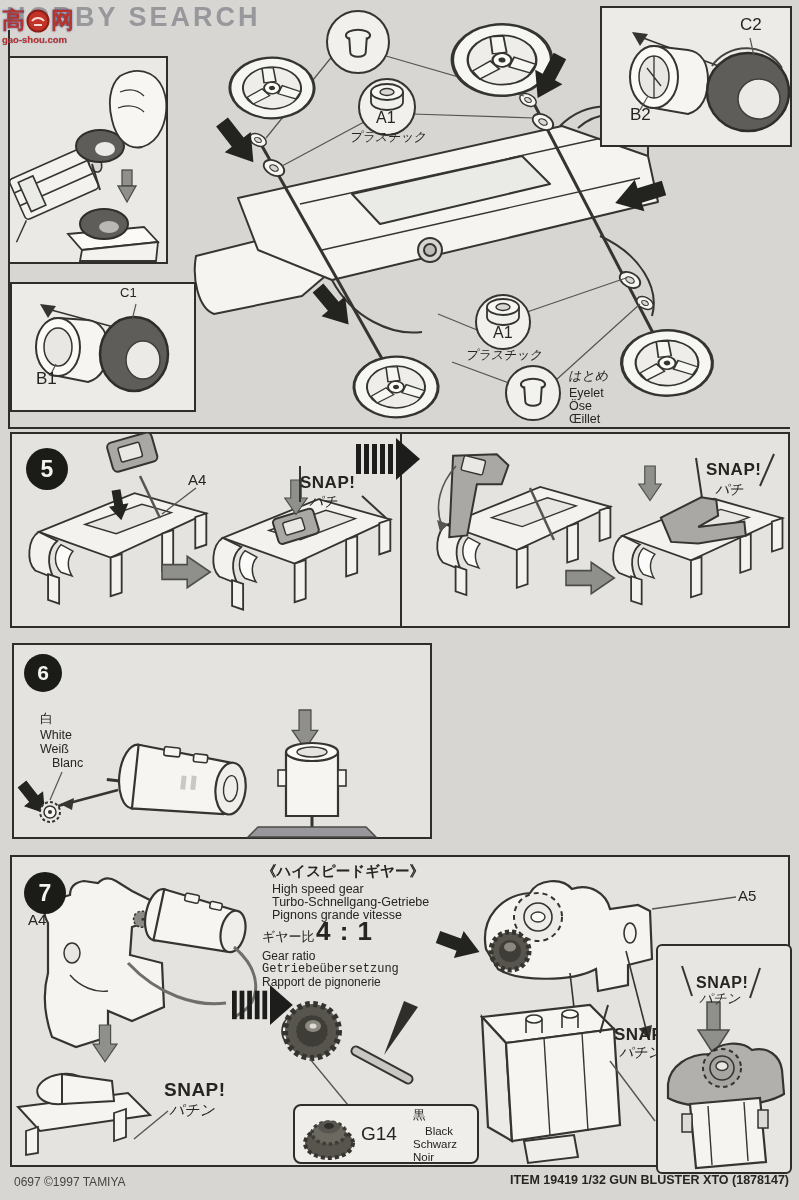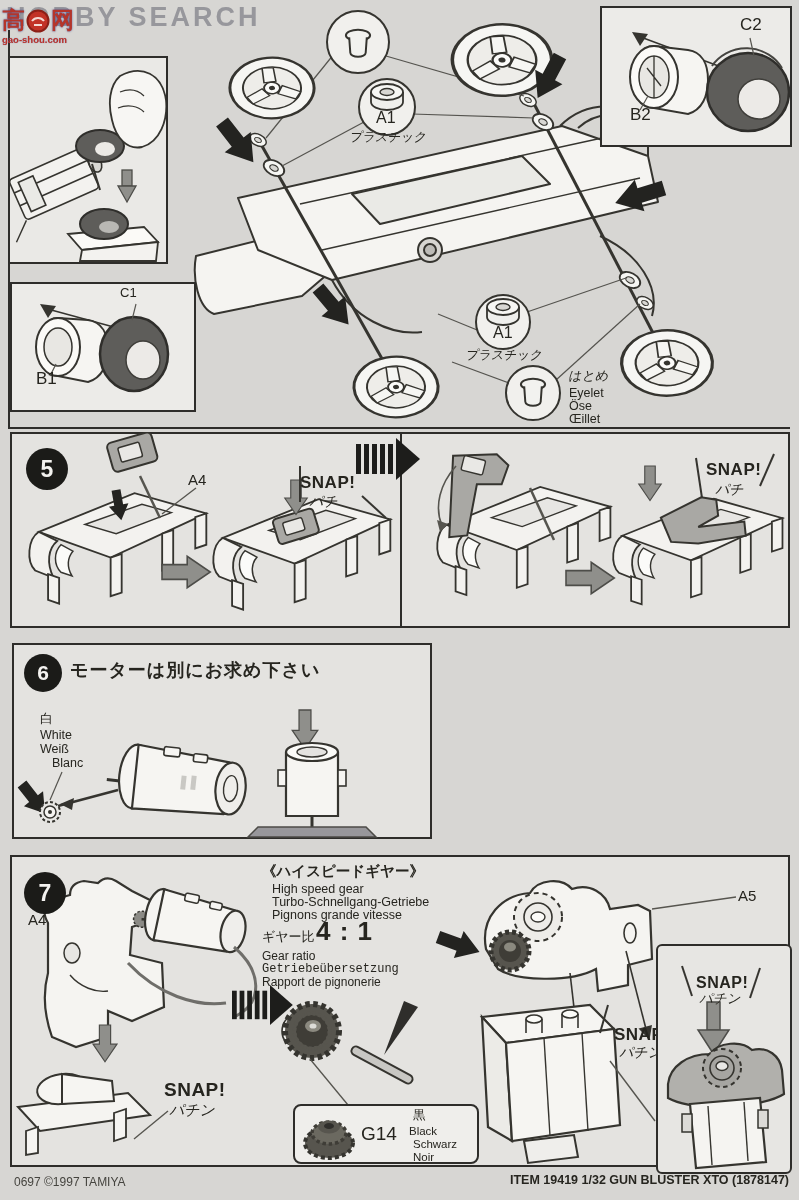"モーターは別にお求め下さい" div.t { html: <div>モーターは別にお求め下さい</div> -> none }
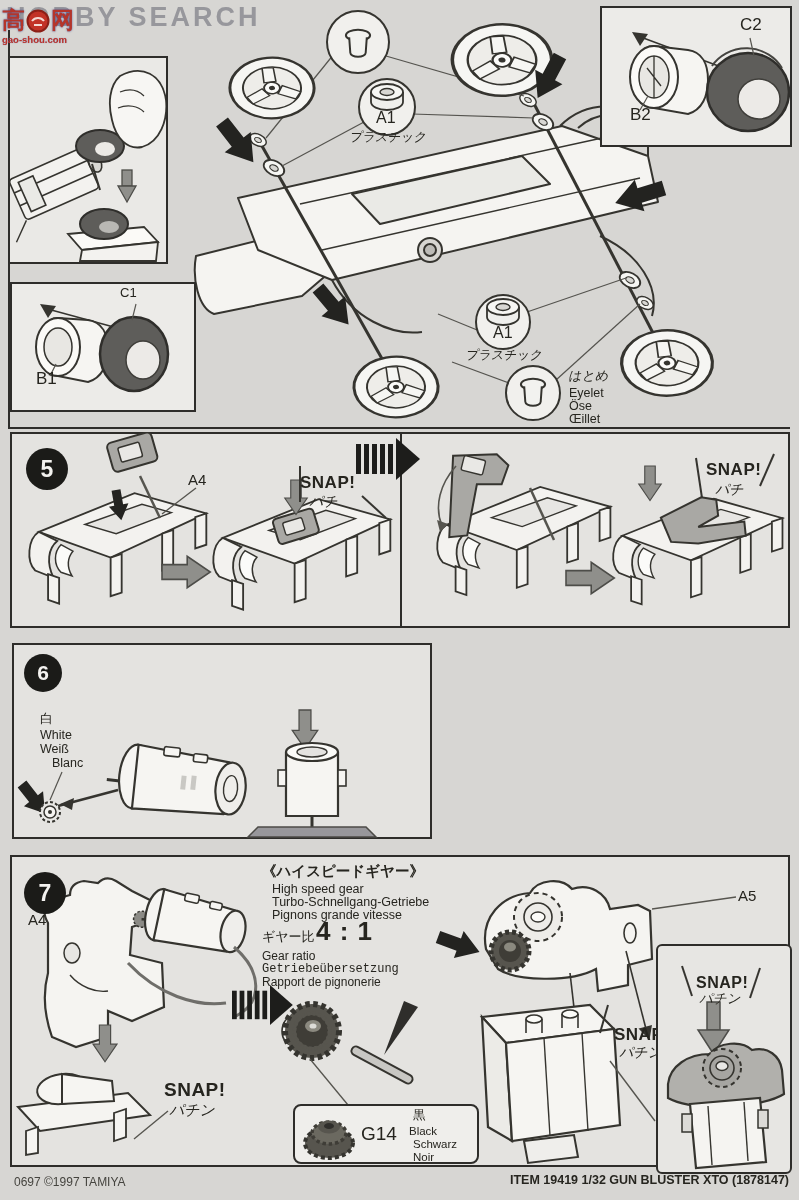"Black" div.t { left: 114px -> 130px }
